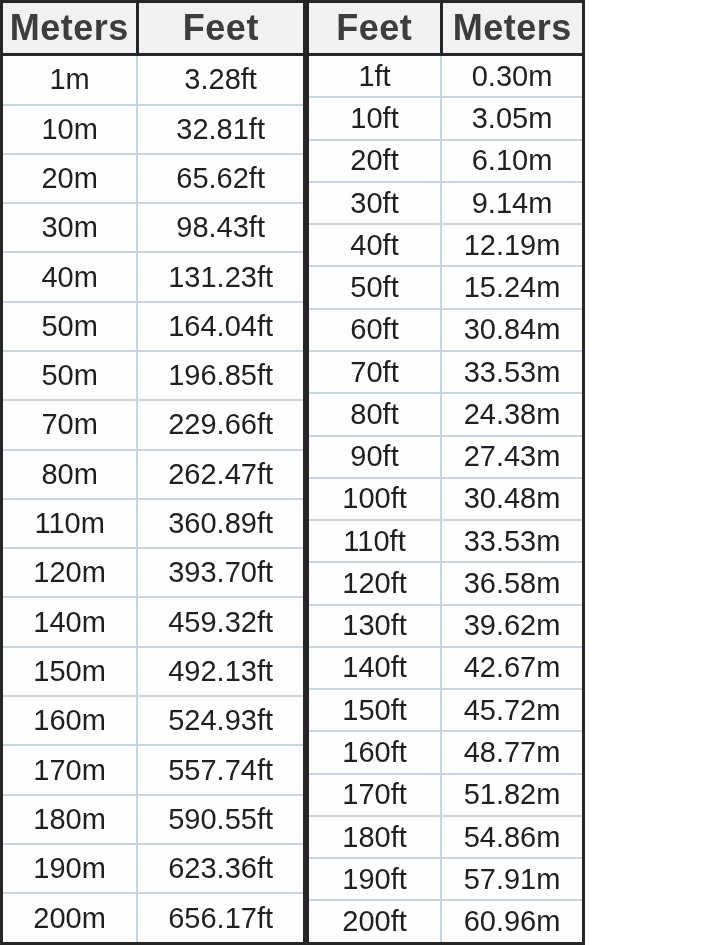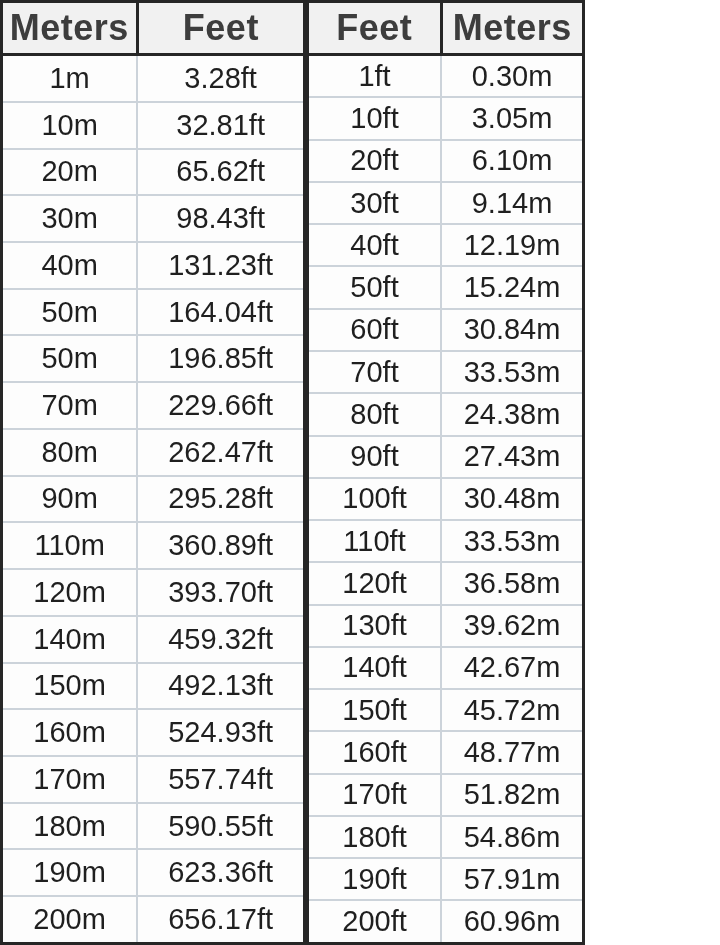"90m" tr { html: <tr> <td>90m</td> <td>295.28ft</td> </tr> -> none }
